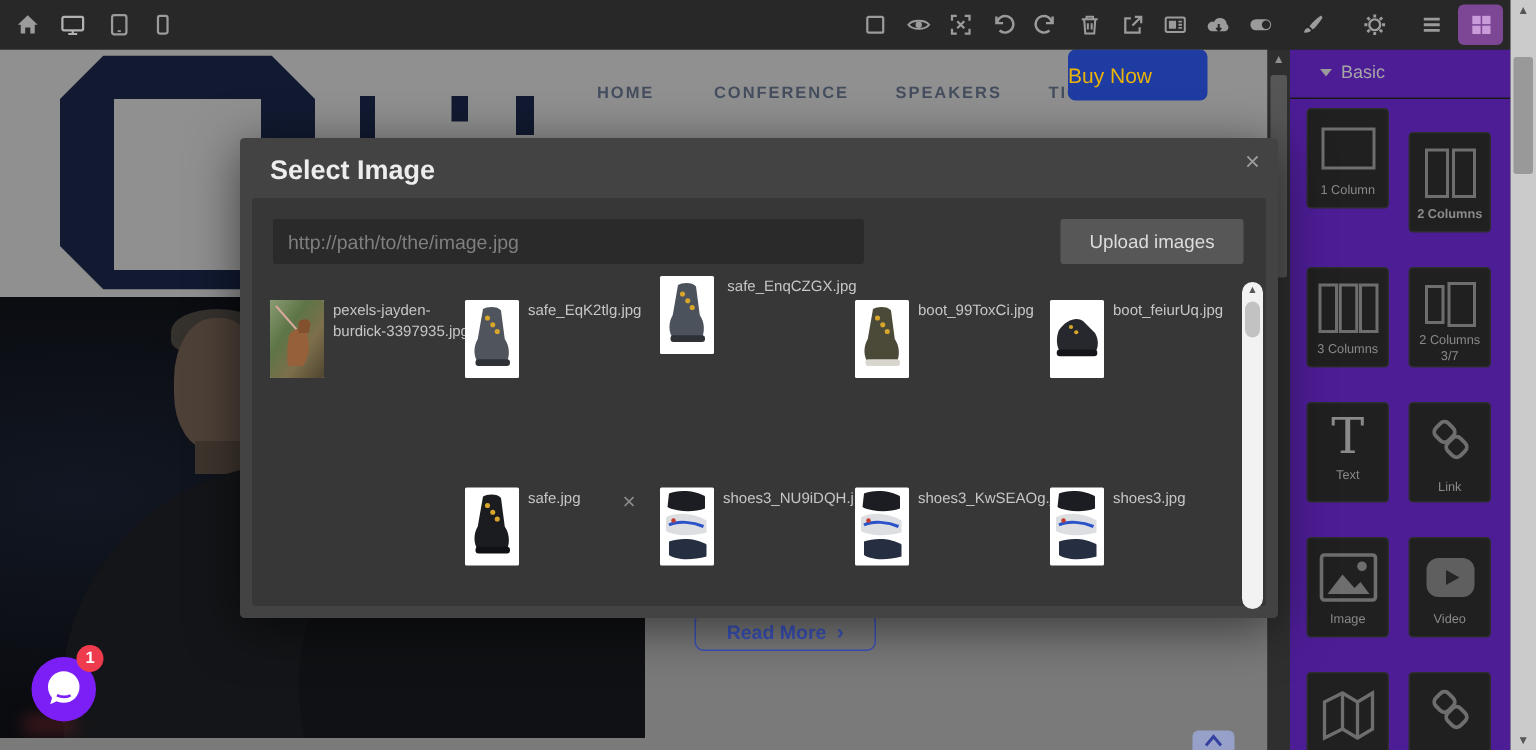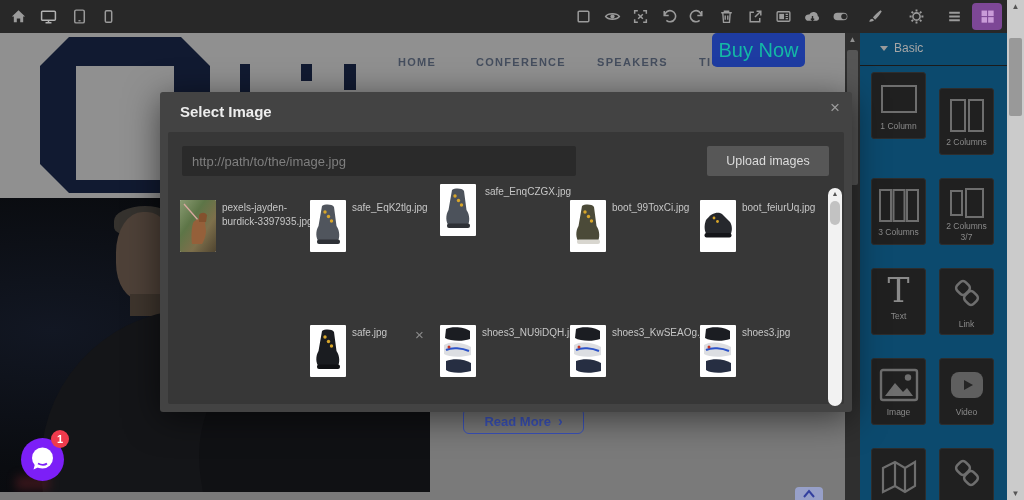"Buy Now" .buy-now { color: #14b8a6 -> #eab308; font-size: 20px -> 14px; text-align: center -> left }
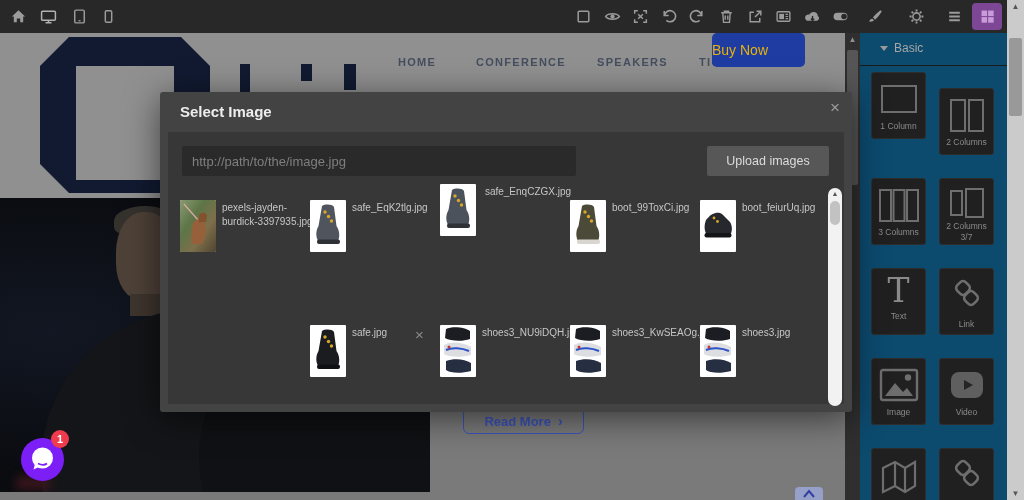"Basic" .sidebar { background: #0c4a6e -> #4c1d95 }
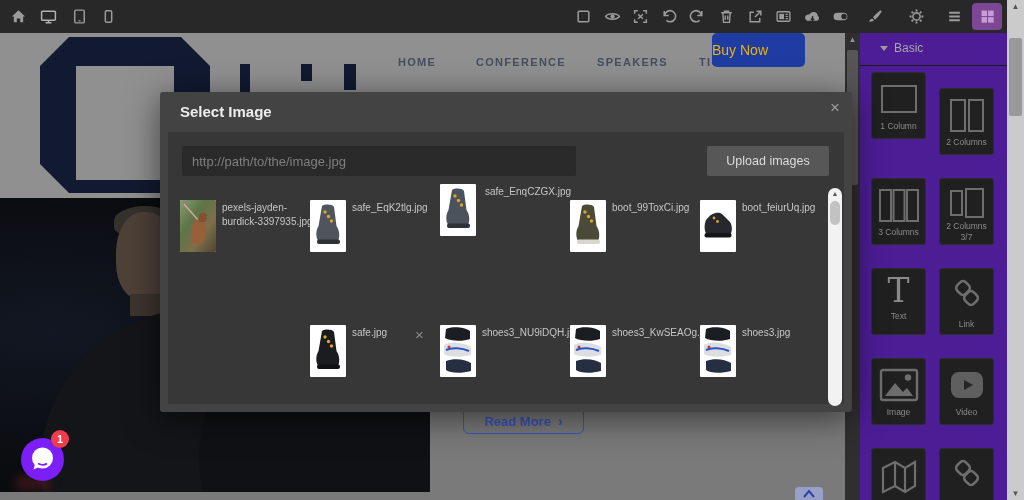"Select Image" .modal-title { font-size: 15px -> 18px }
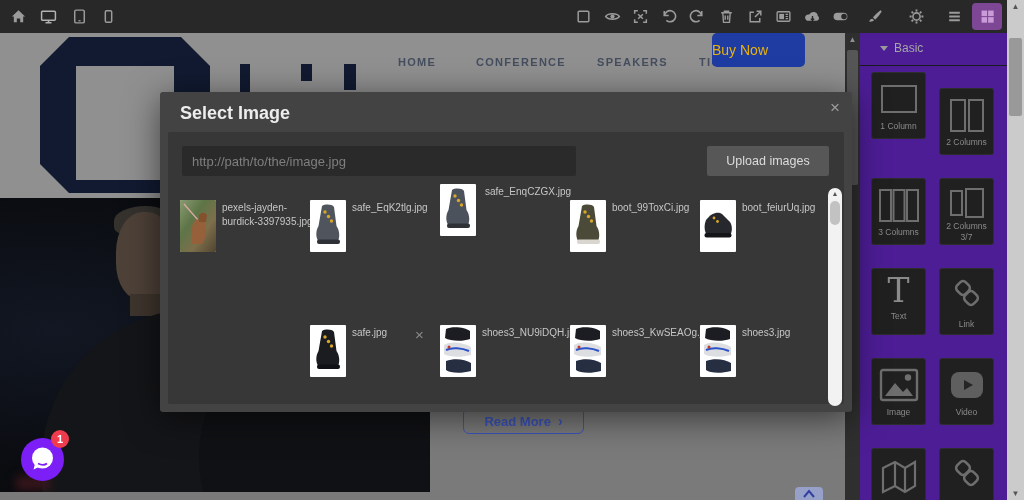"2 Columns" div.tile { font-weight: none -> bold }
